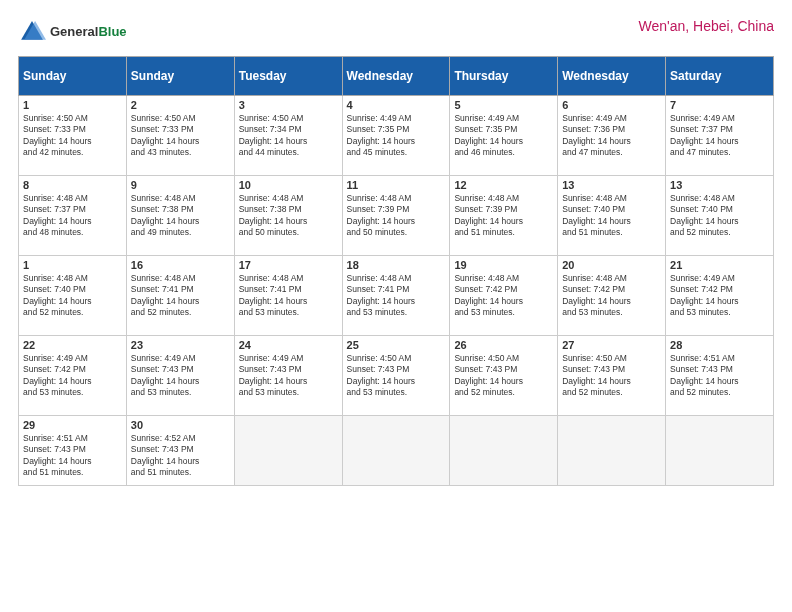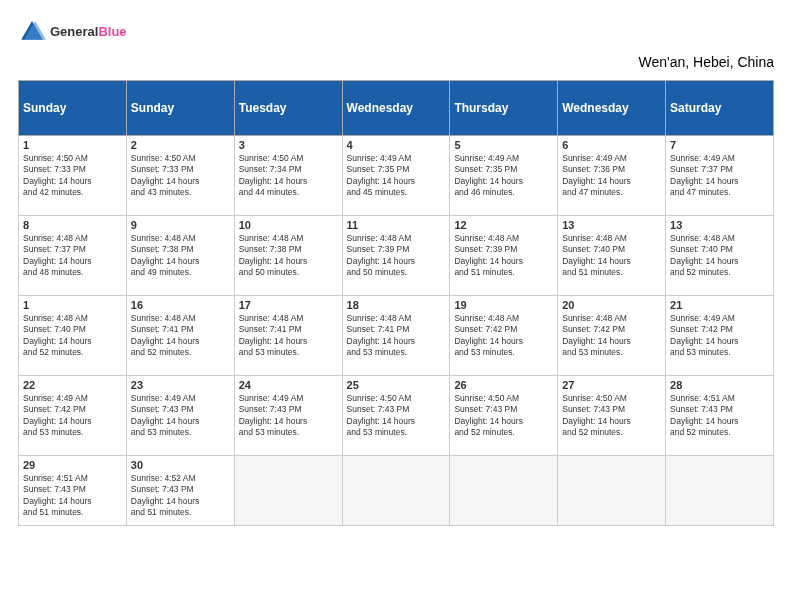"Blue" .logo-text .blue { color: #ec4899 -> #15803d }
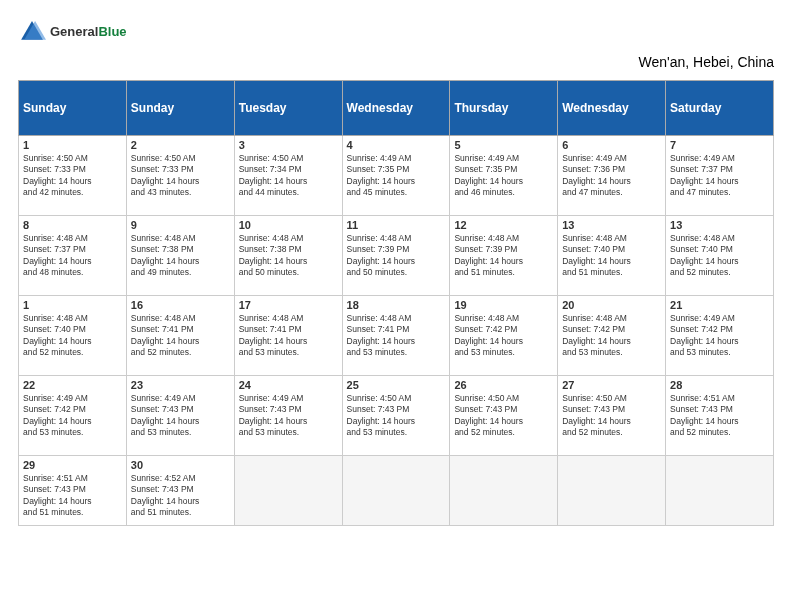"Wen'an, Hebei, China" .location { color: #000000 -> #be185d; margin-top: 36px -> none }
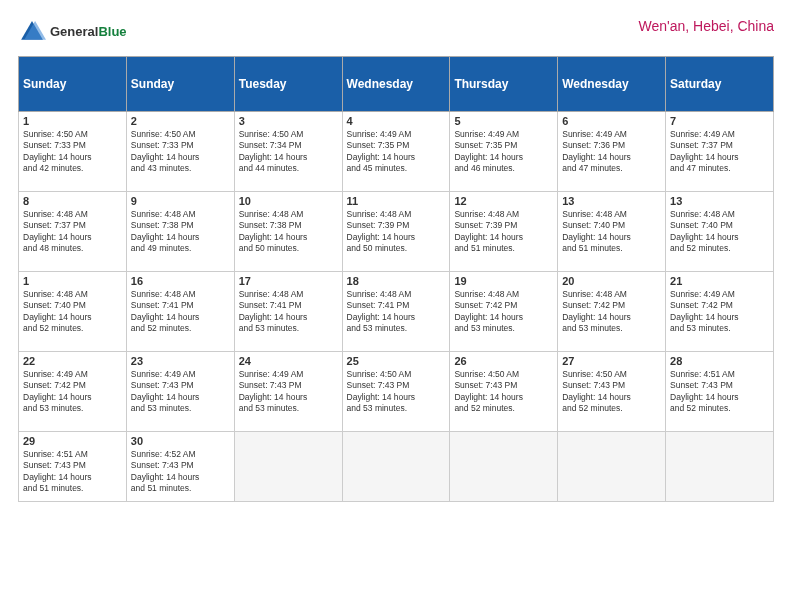"Sunday" .calendar th { padding: 20px 4px -> 12px 4px }
